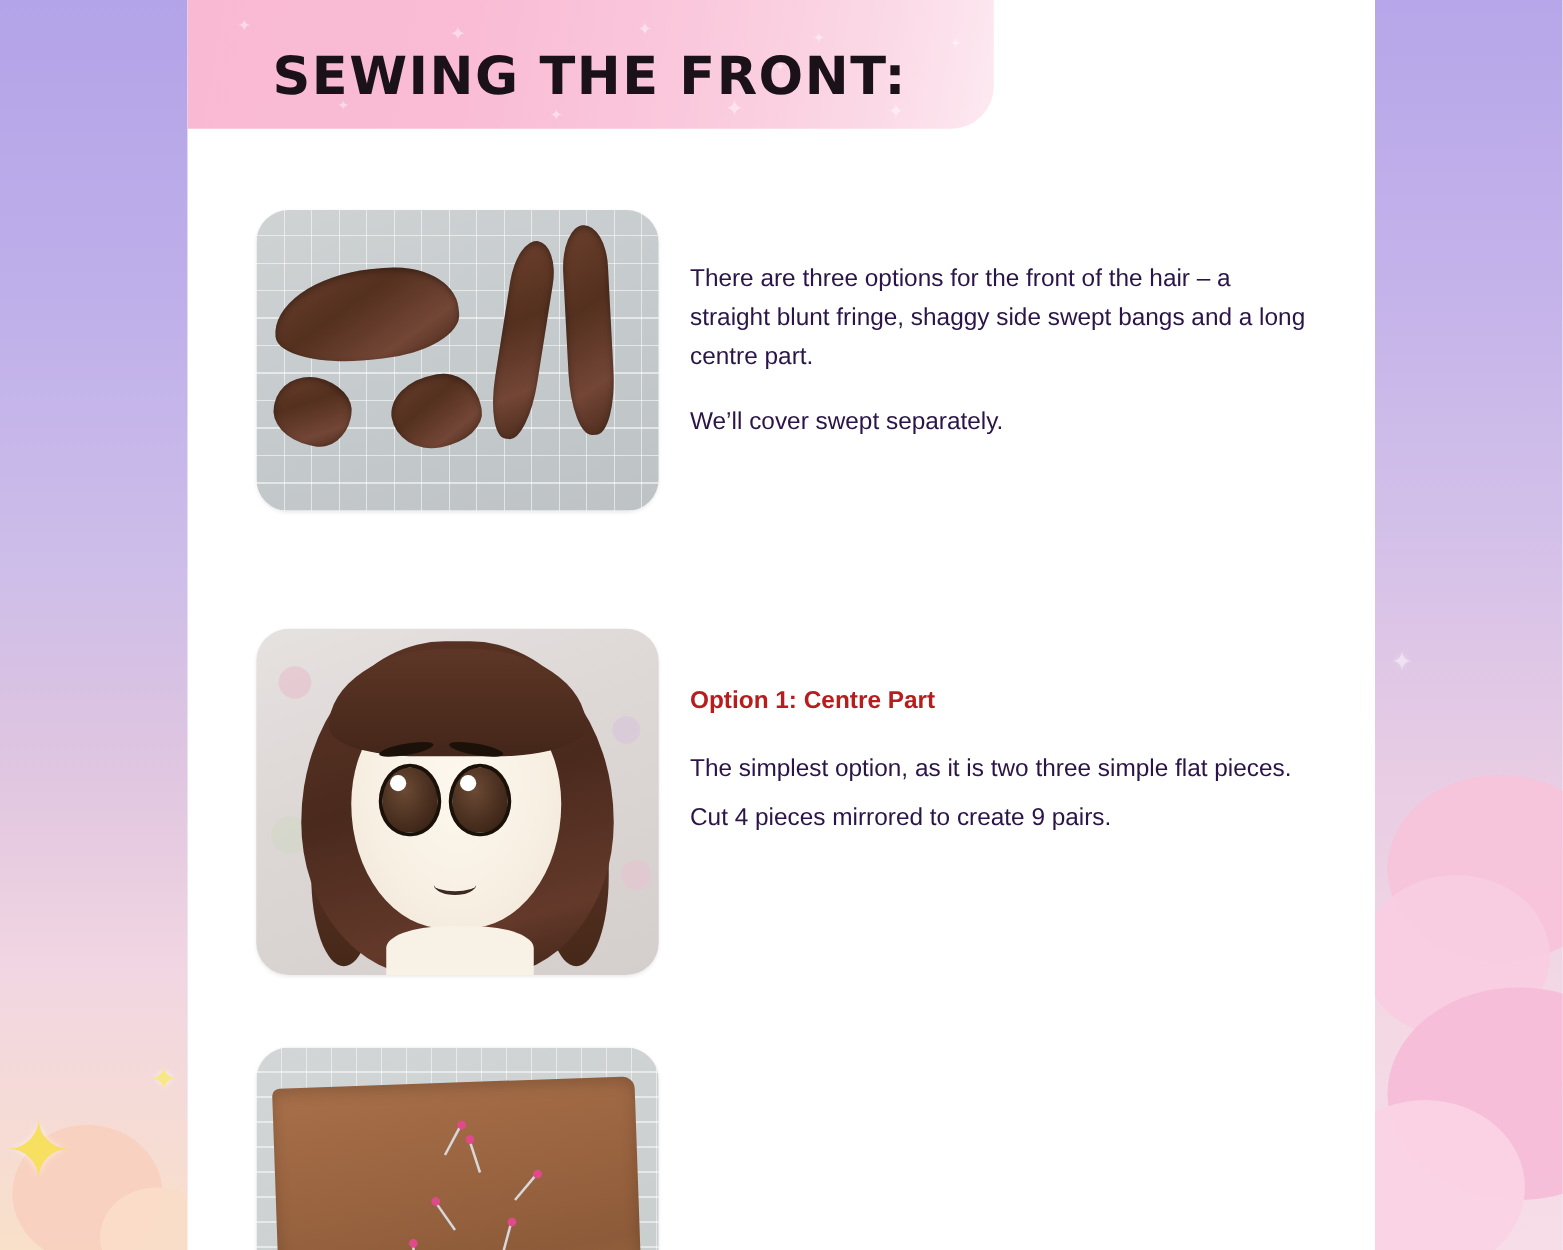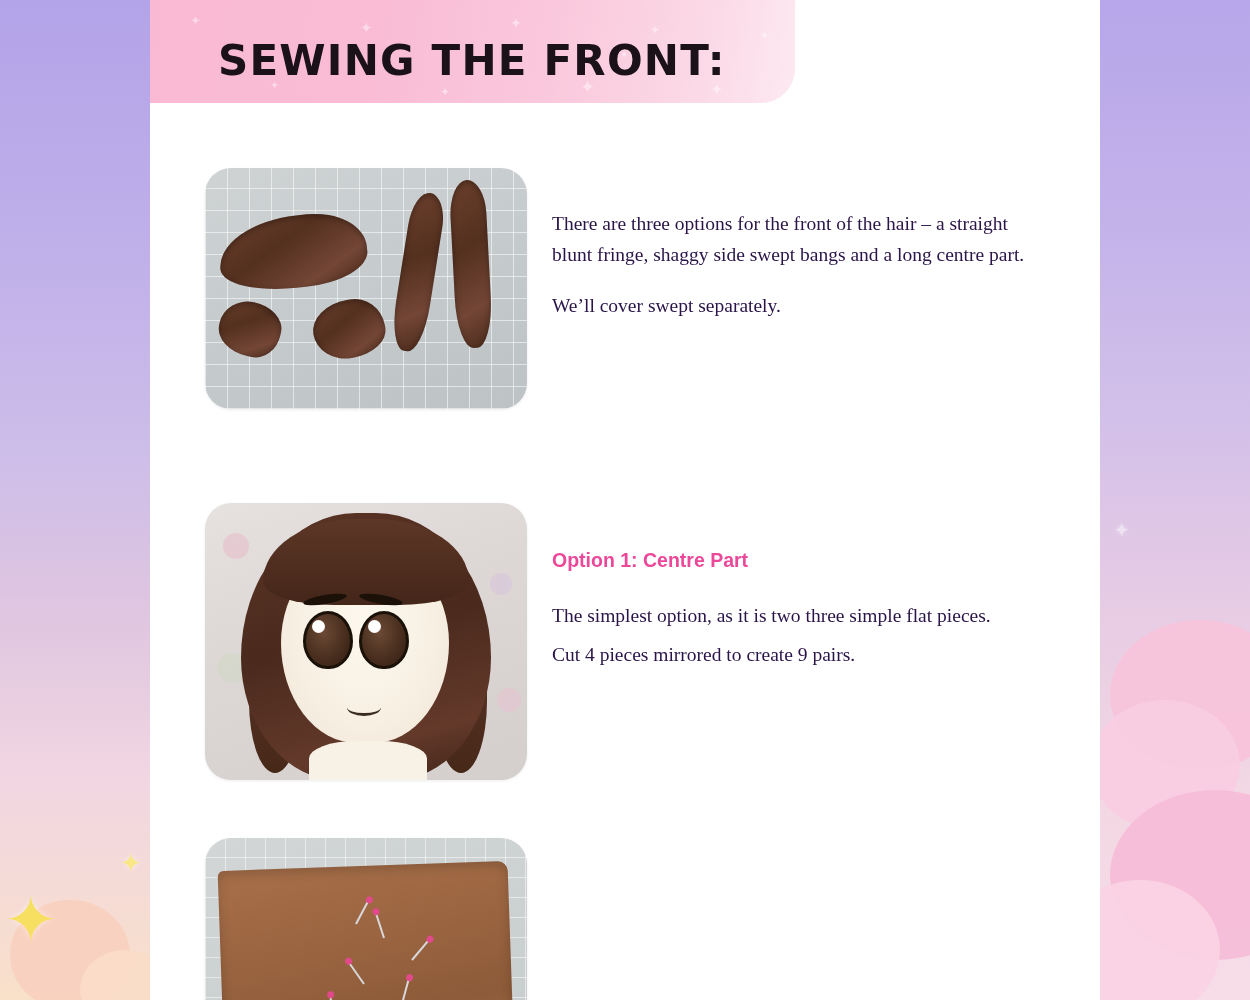"There are three options for" .text-block p { font-family: Liberation Serif, serif -> none }
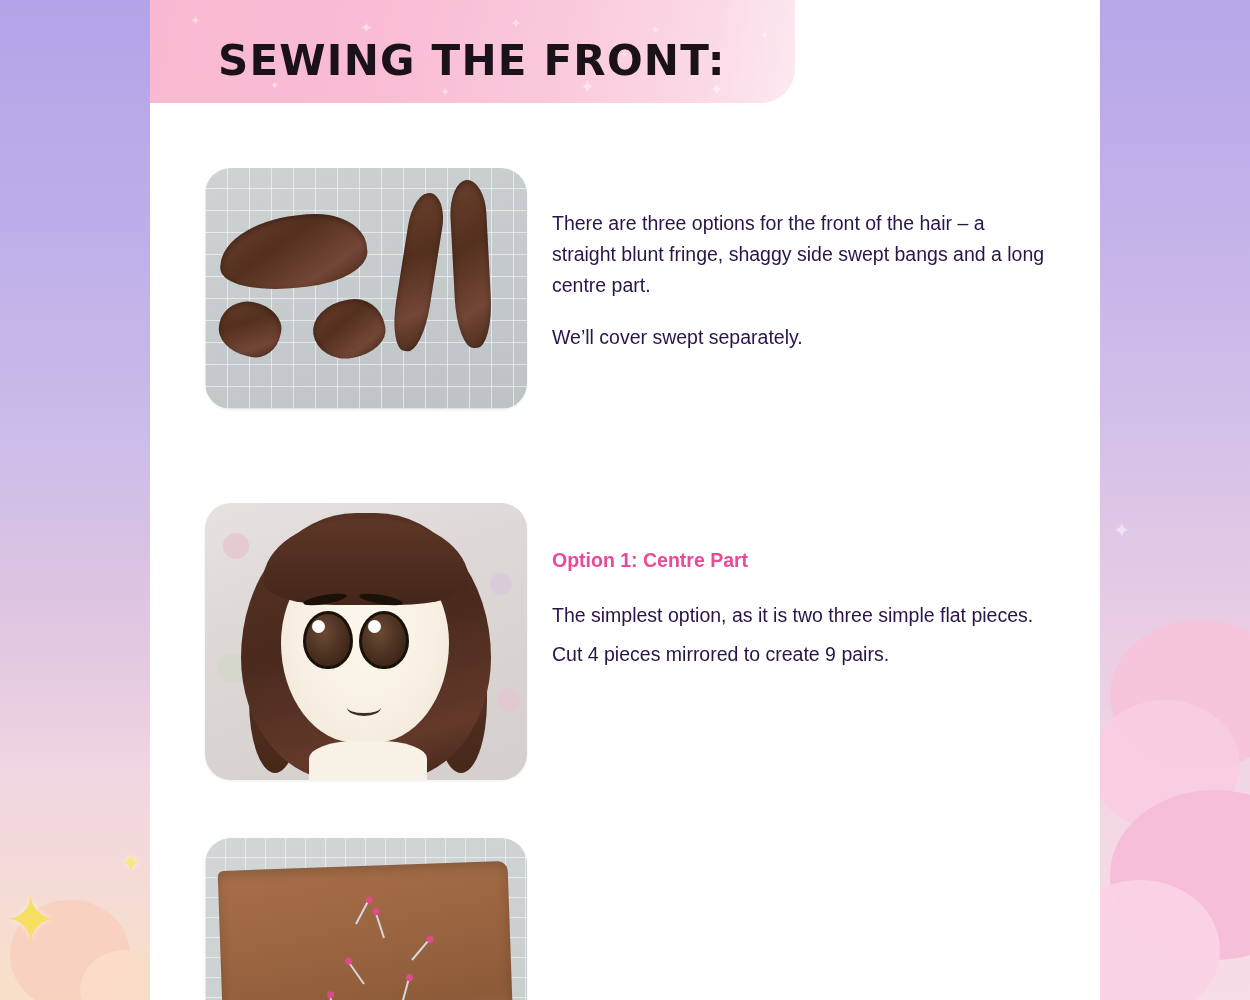"Option 1: Centre Part" .text-block .heading { color: #ec4899 -> #b91c1c }
